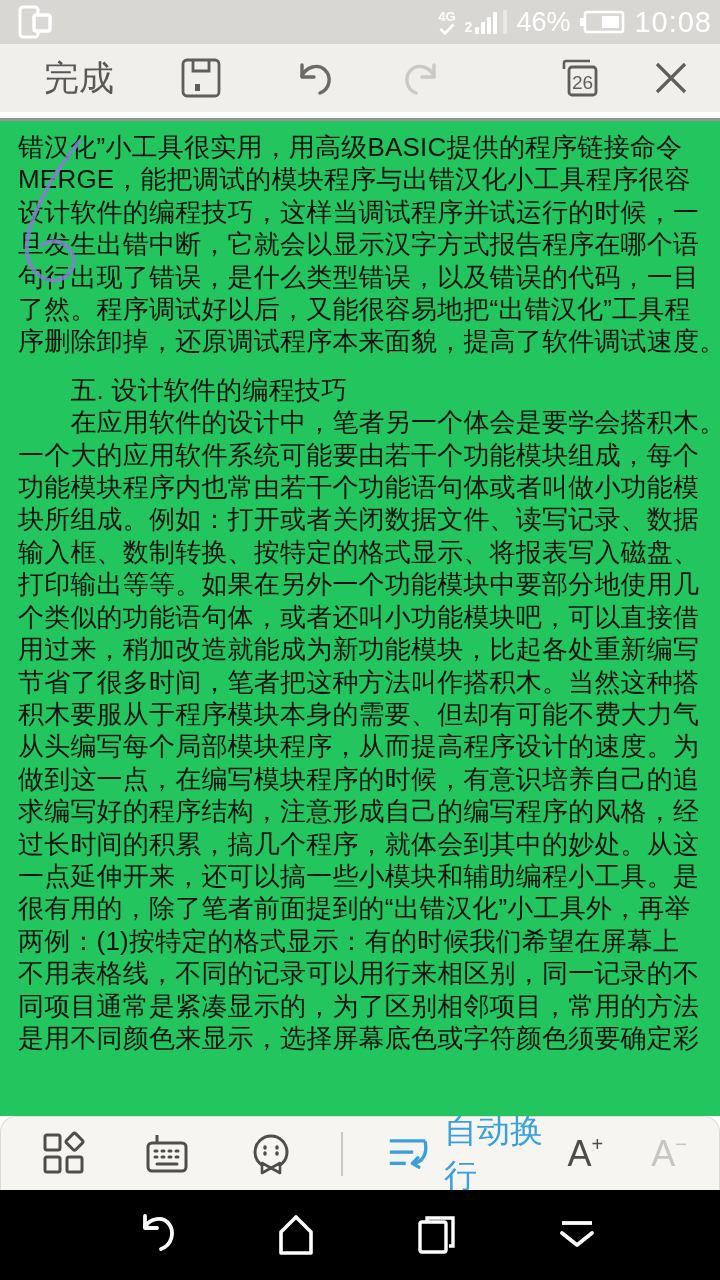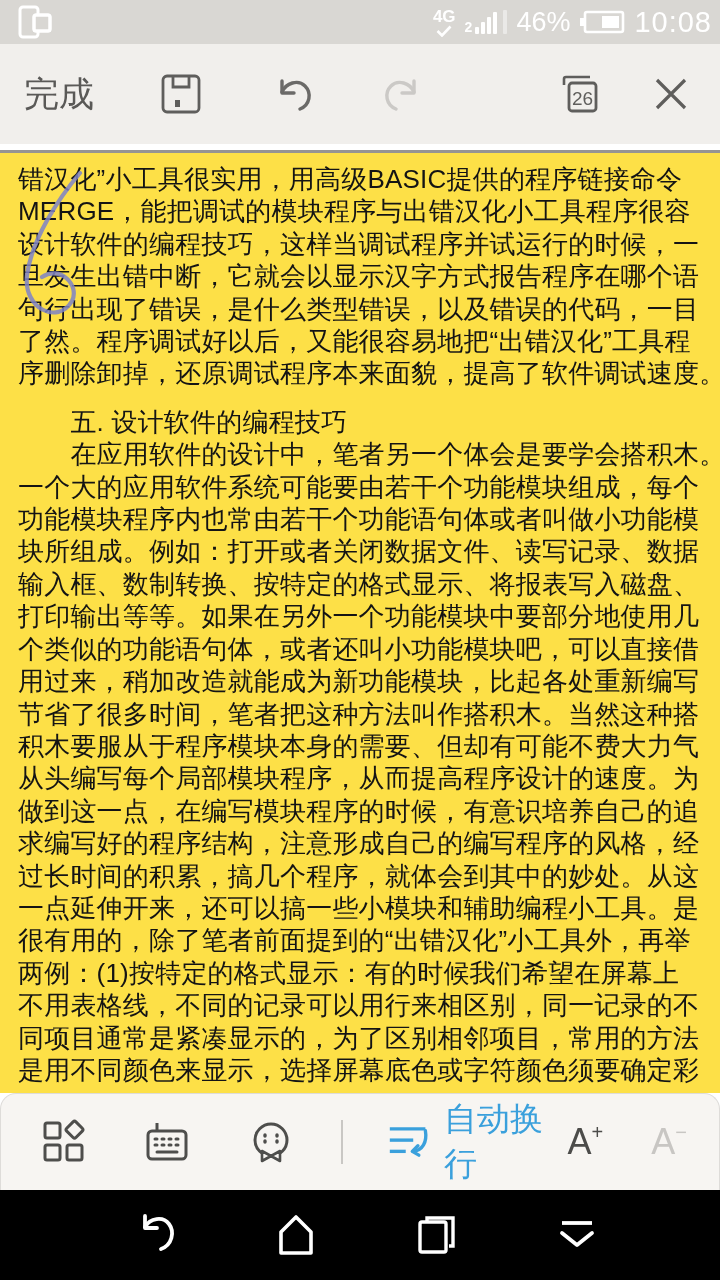"4G" .net-badge .net-label { font-size: 17px -> 13px }
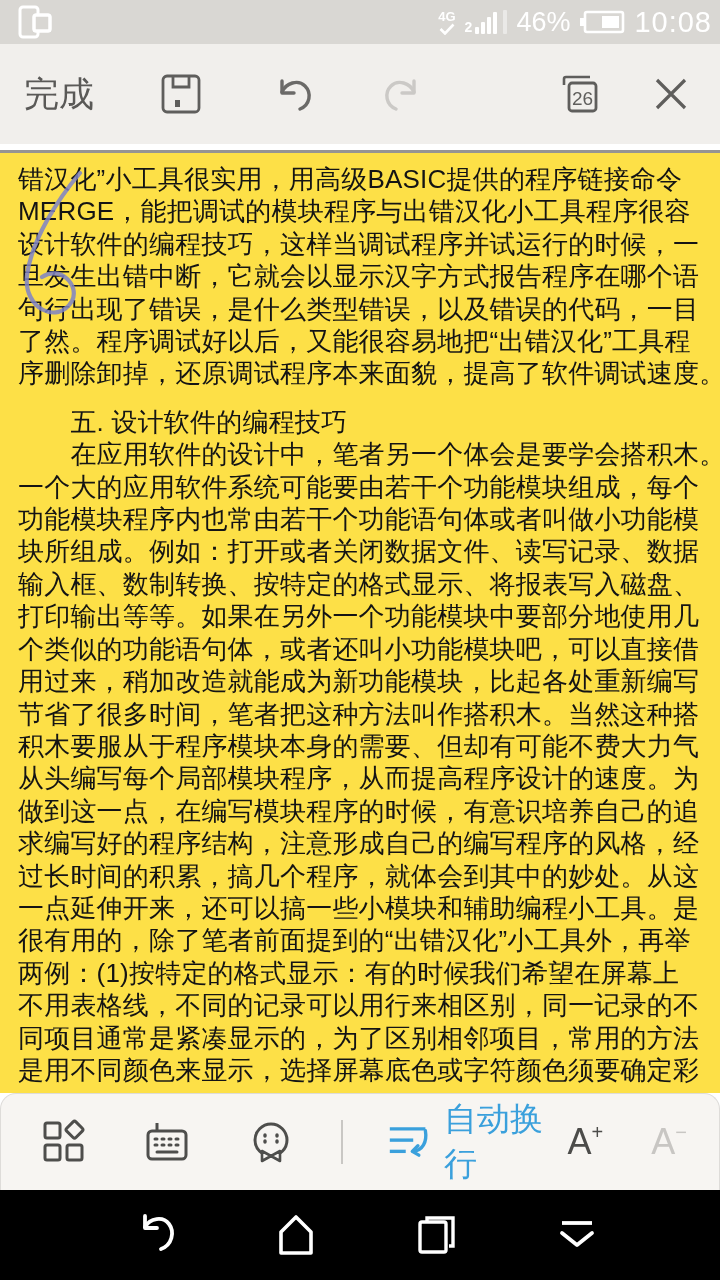"完成" .top-toolbar { height: 100px -> 68px; padding: 0 30px 0 24px -> 0 30px 0 44px }
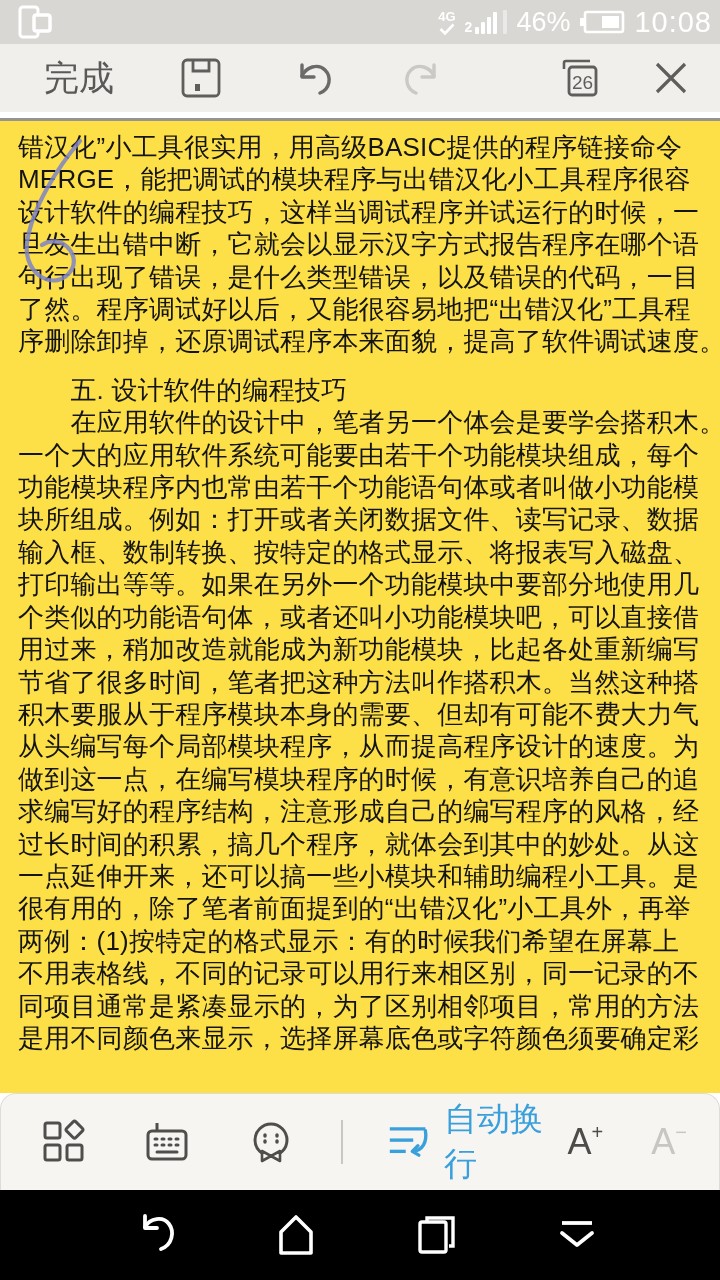"错汉化”小工具很实用，用高级BASIC提供的程序链接命令" .document { background: #fde047 -> #22c55e }
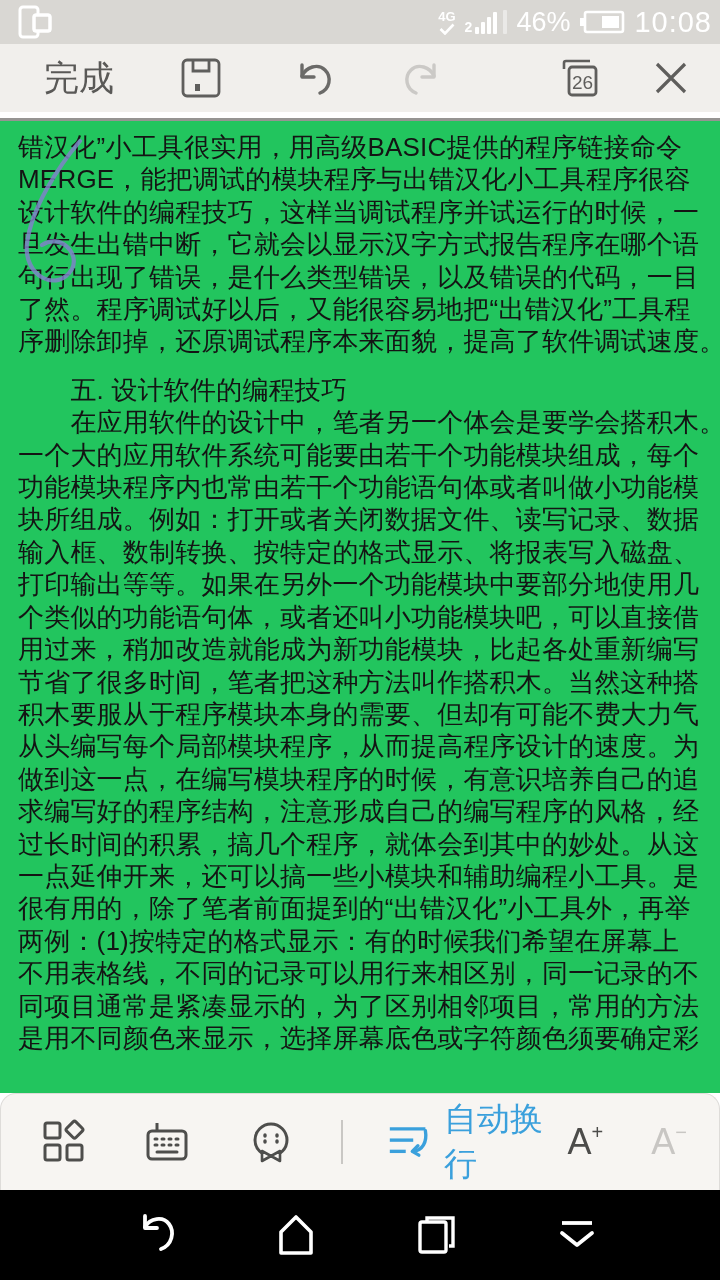"自动换行" .bottom-toolbar { height: 97px -> 74px }
